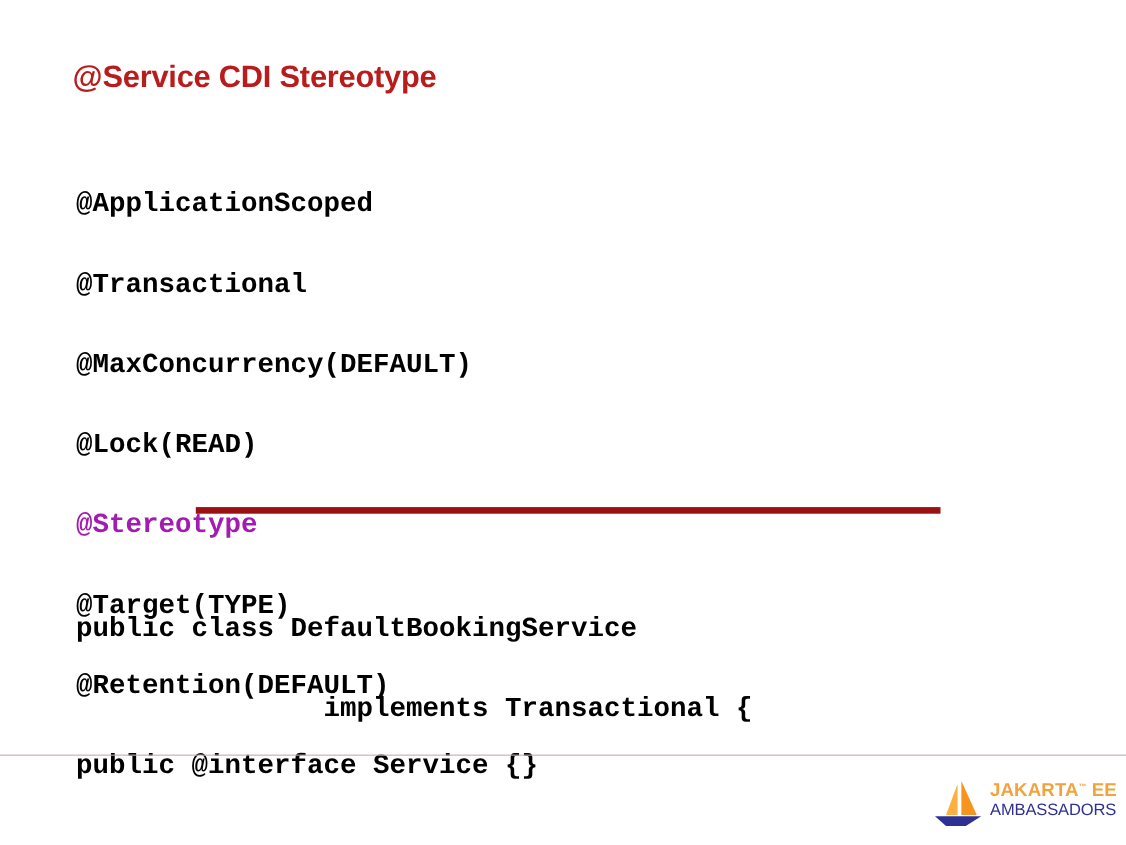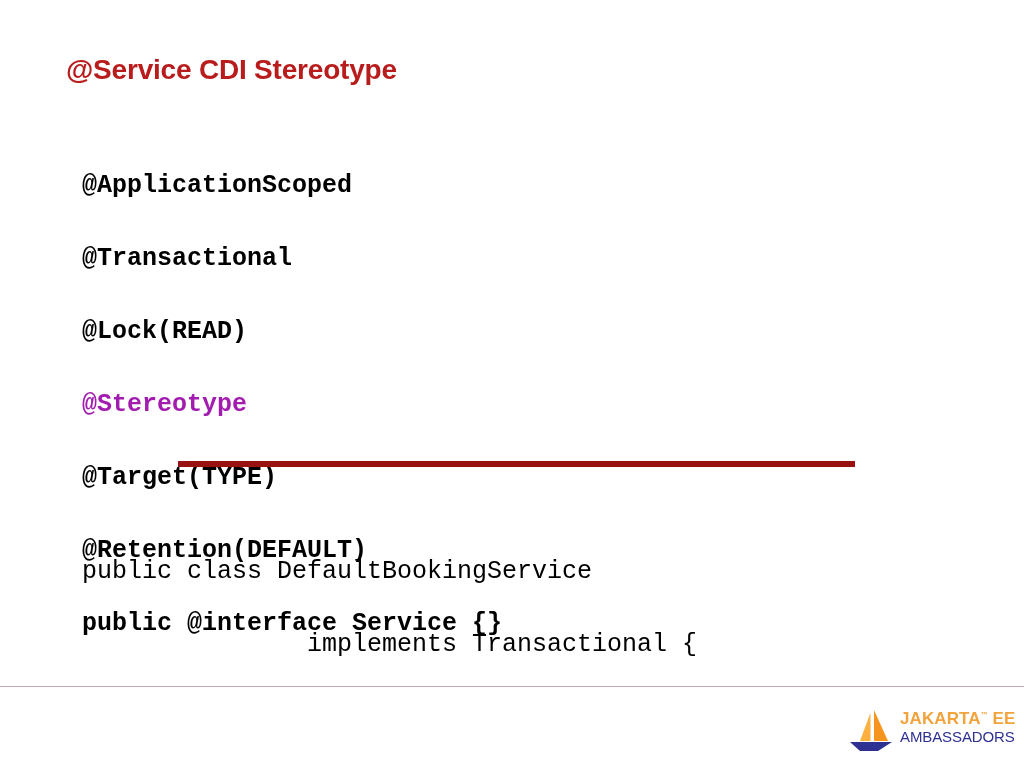"@ApplicationScoped" .code-block { left: 82px -> 69px }
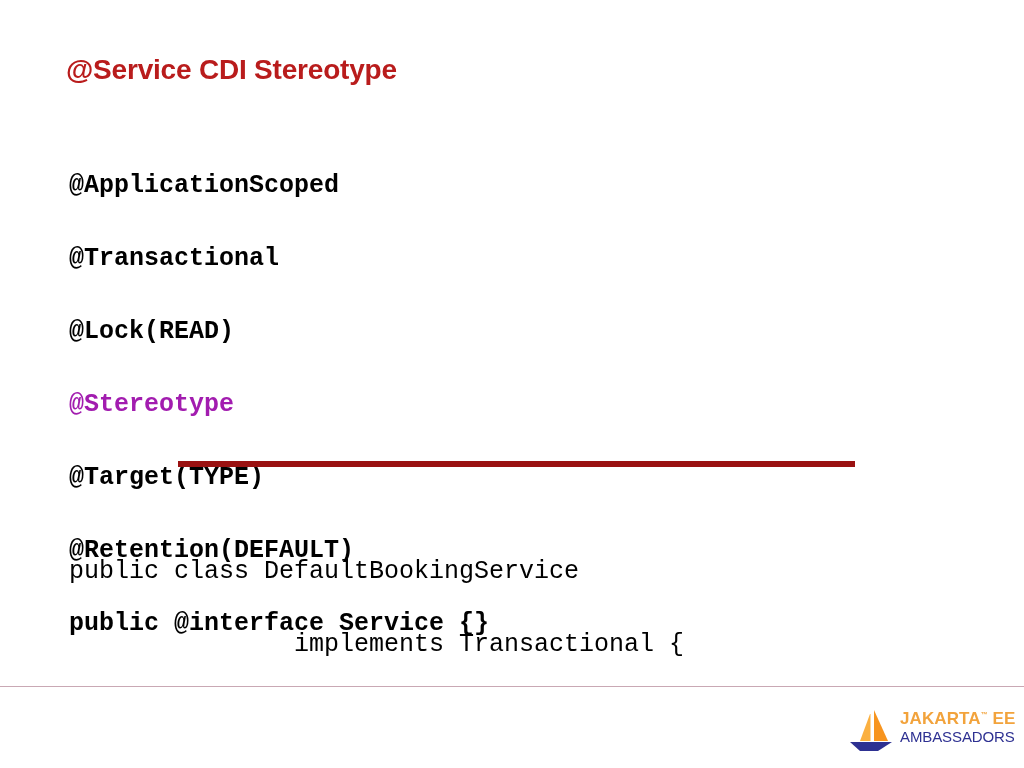"@MaxConcurrency(DEFAULT)" div.code-line { html: none -> <div>@MaxConcurrency(DEFAULT)</div> }
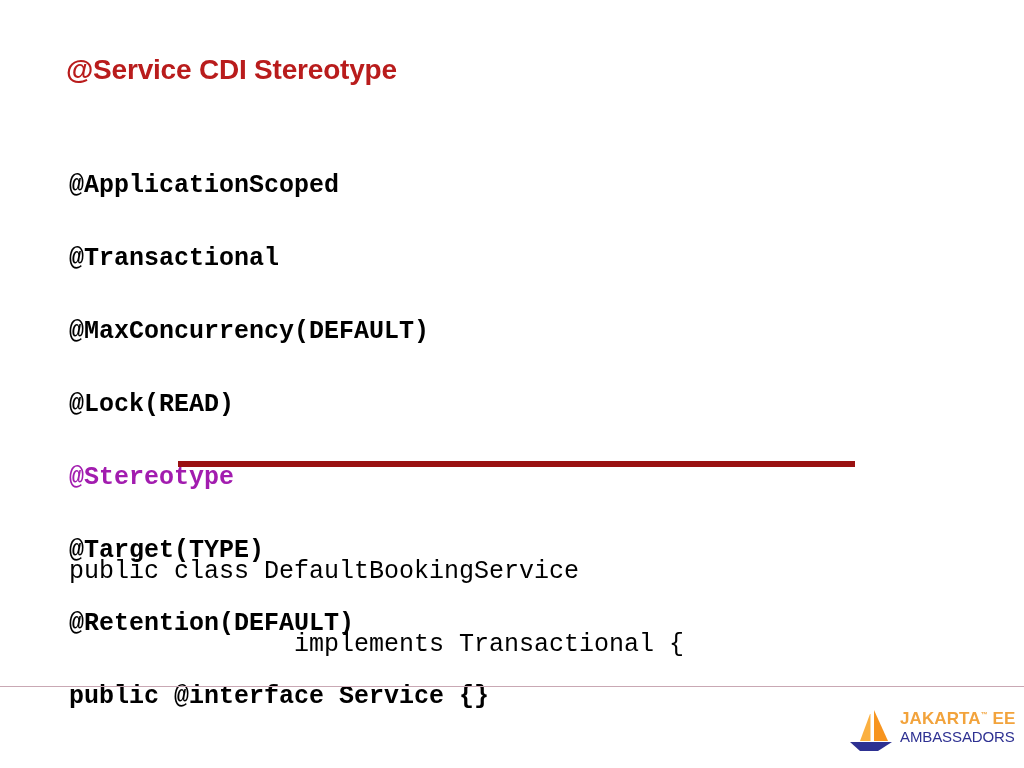"public class DefaultBookingService" .code-block.bottom .code-line { font-weight: normal -> bold }
